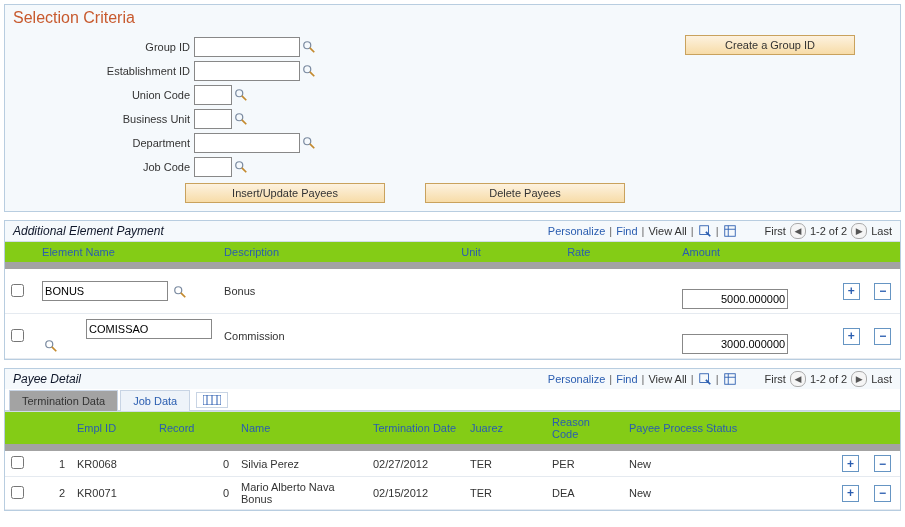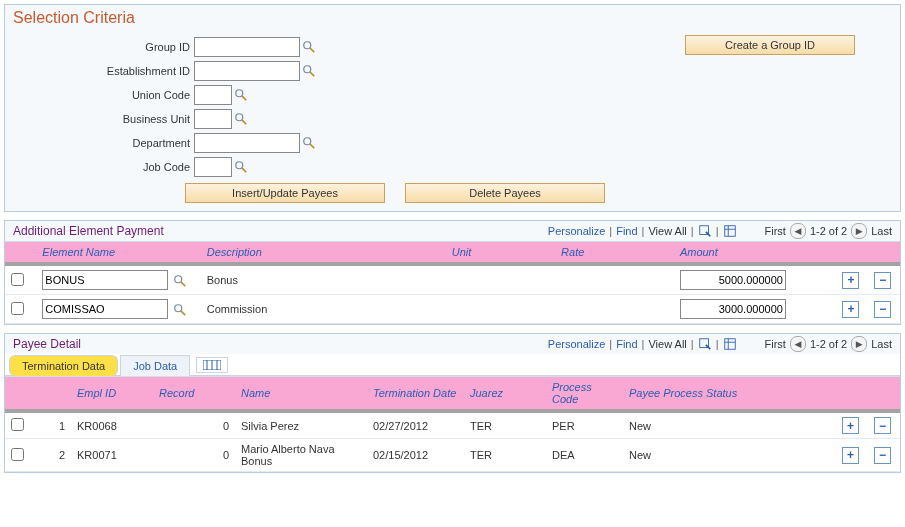"Insert/Update Payees" .btn-row { gap: 20px -> 40px }
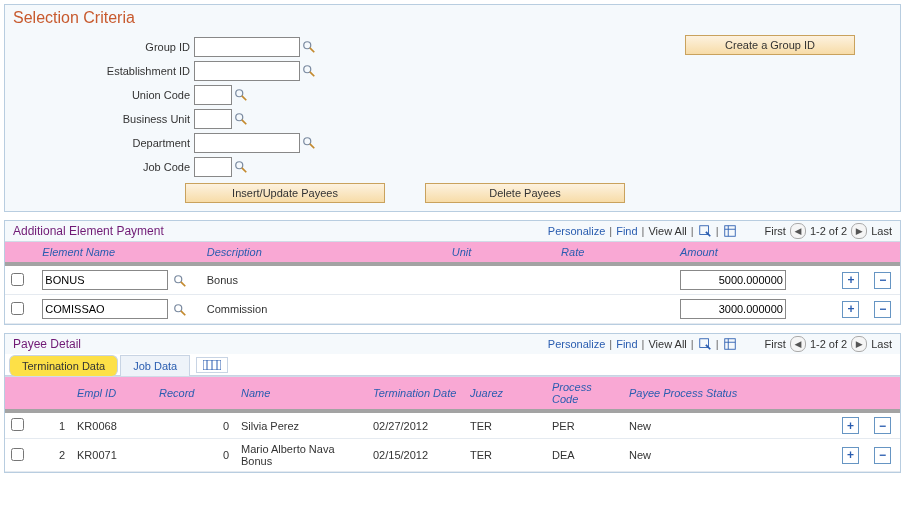"Additional Element Payment" .grid-title { color: #701a75 -> #0f172a; font-style: none -> italic }
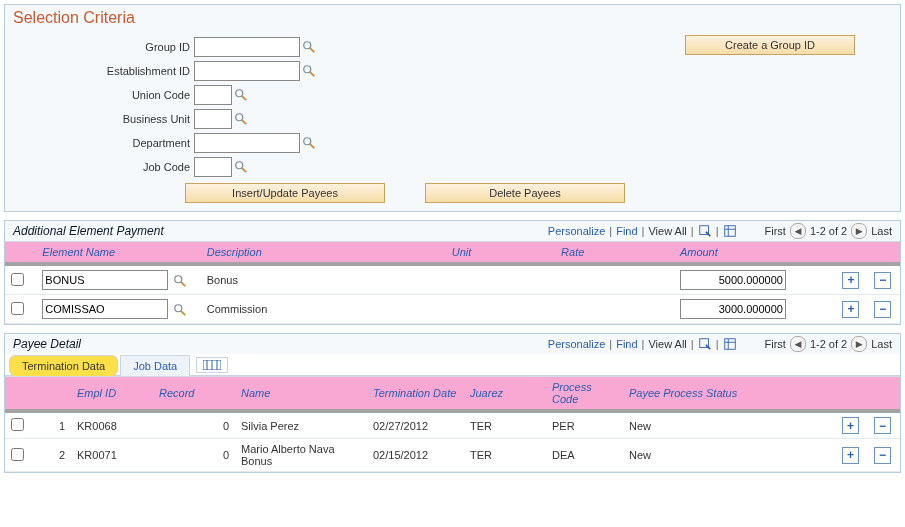"Element Name" table.grid th { background: #f9a8d4 -> #84cc16; border-bottom: 4px solid #a3a3a3 -> 7px solid #a3a3a3; font-style: italic -> none }
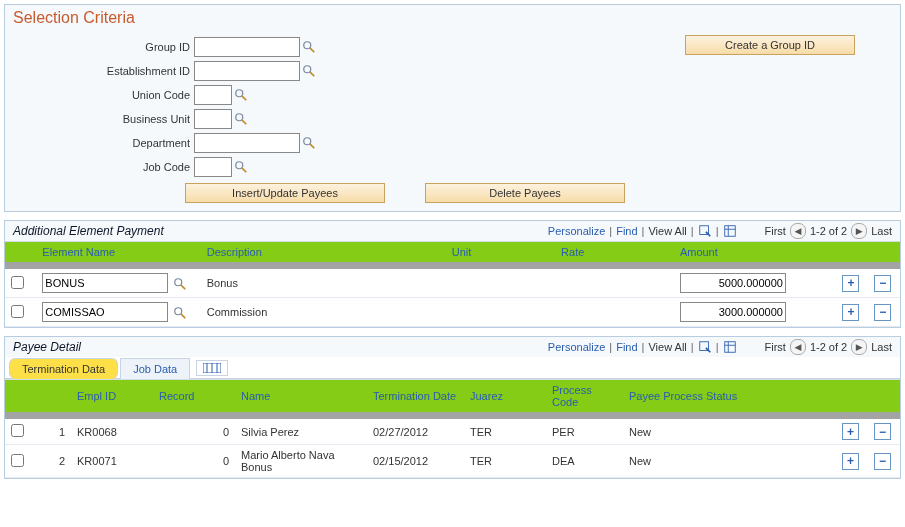"5000.000000" .amount-input { margin-top: none -> 16px }
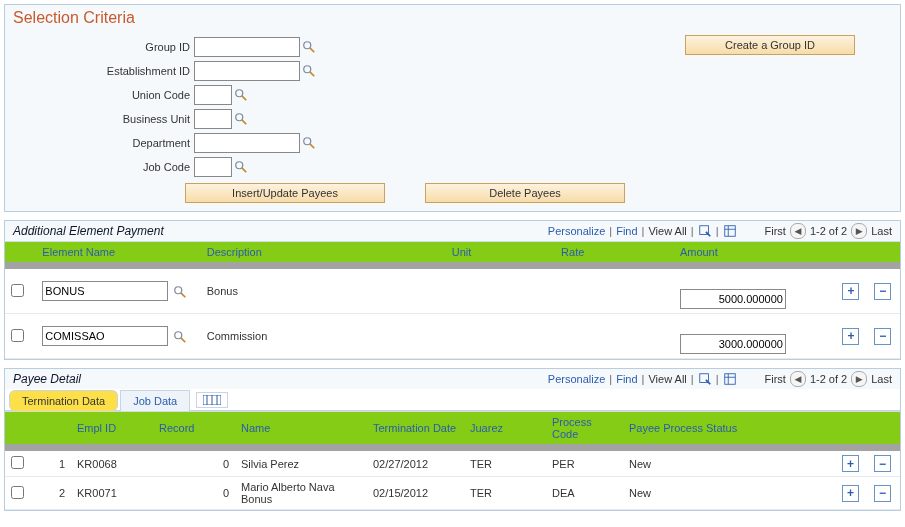"COMISSAO" input { margin-left: none -> 44px }
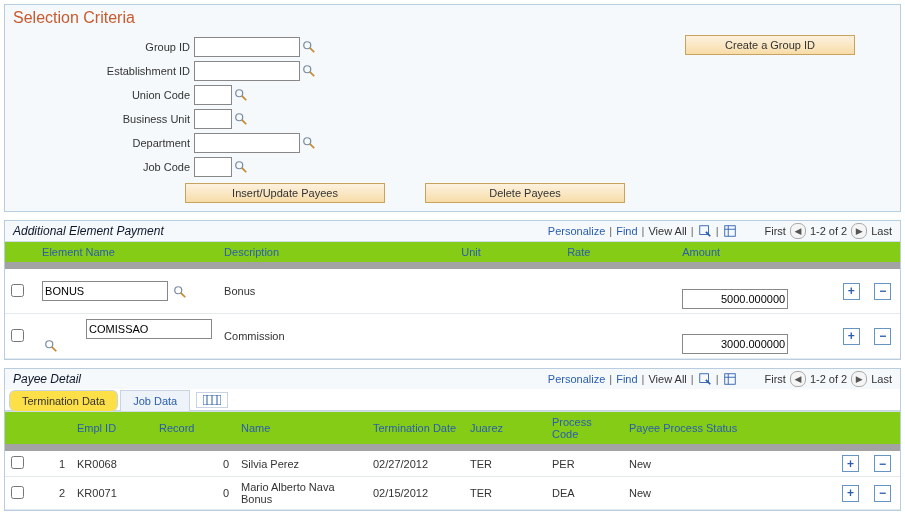"Termination Data" .tab.active { background: #fde047 -> #a3a3a3; border-radius: 6px -> none }
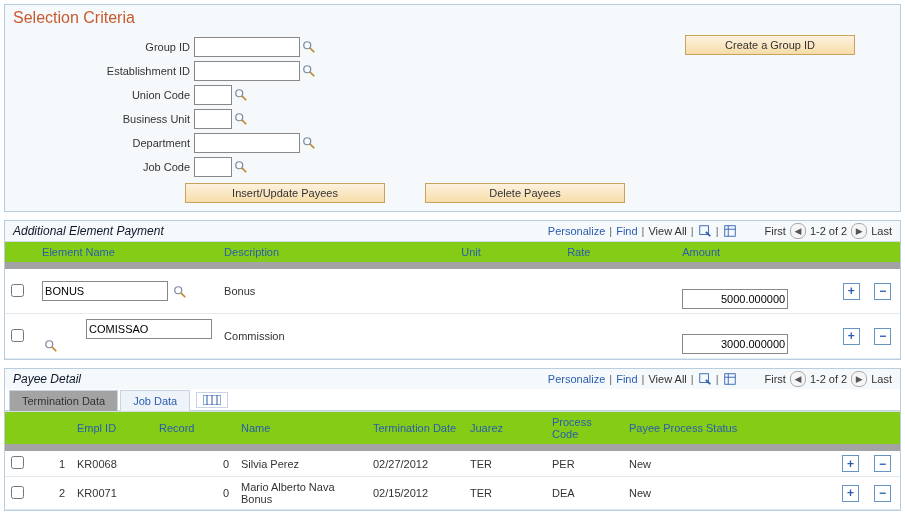"Process Code" th { text: Process -> Reason }
